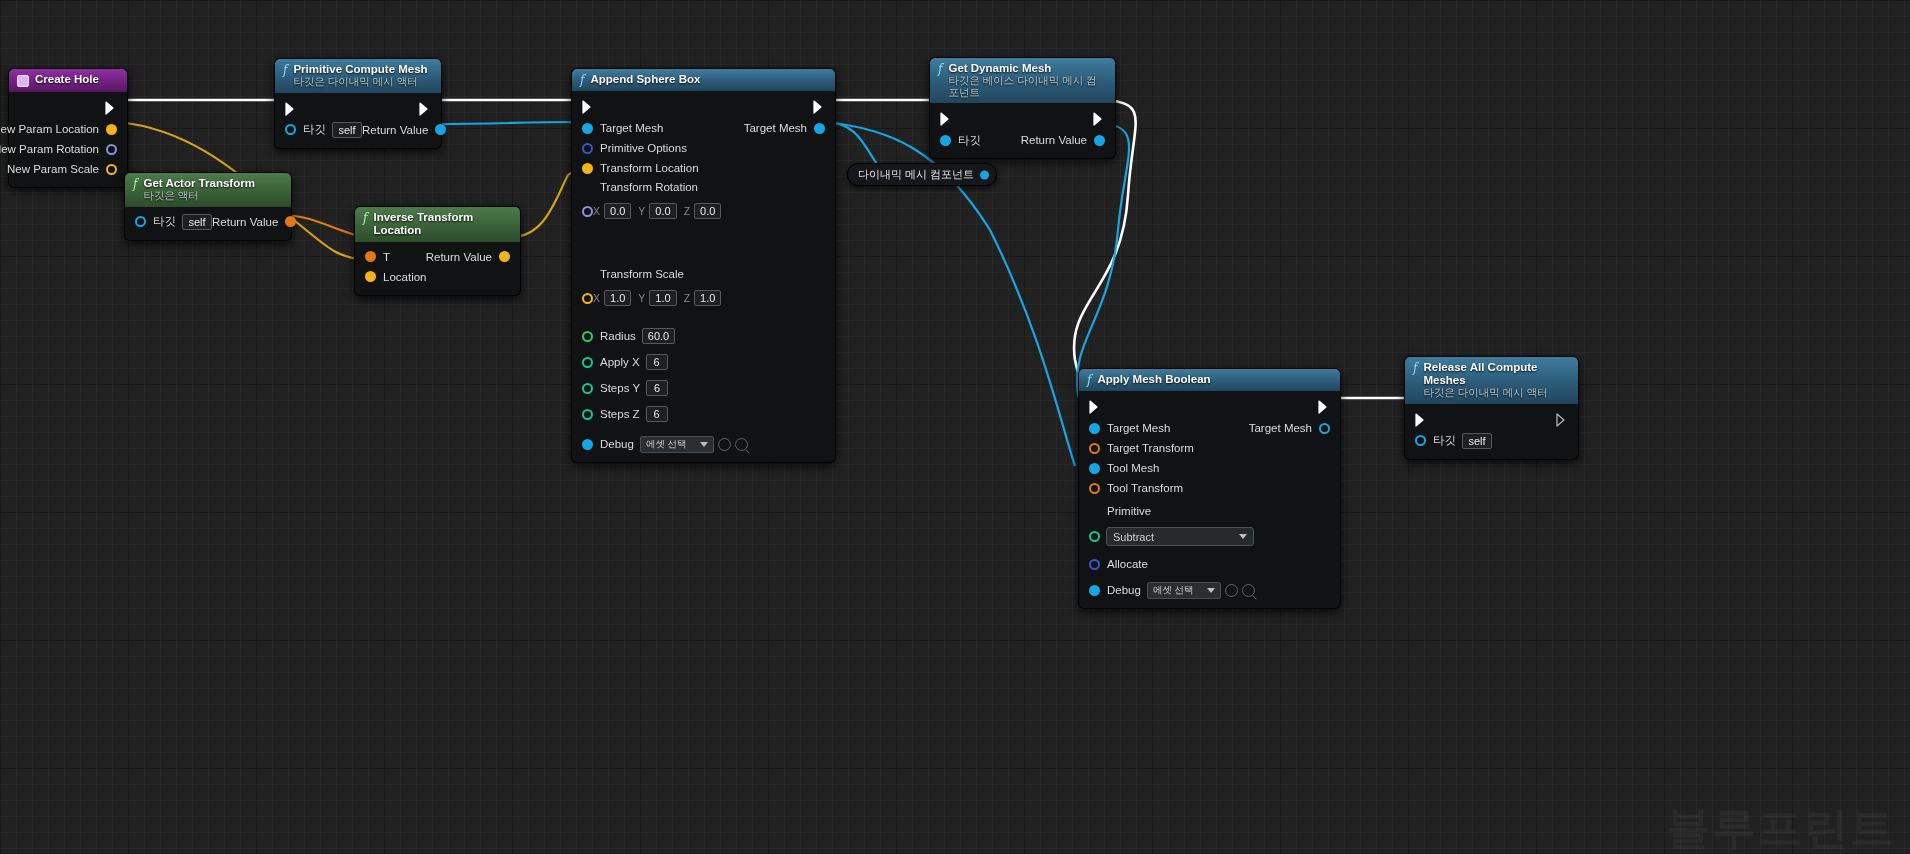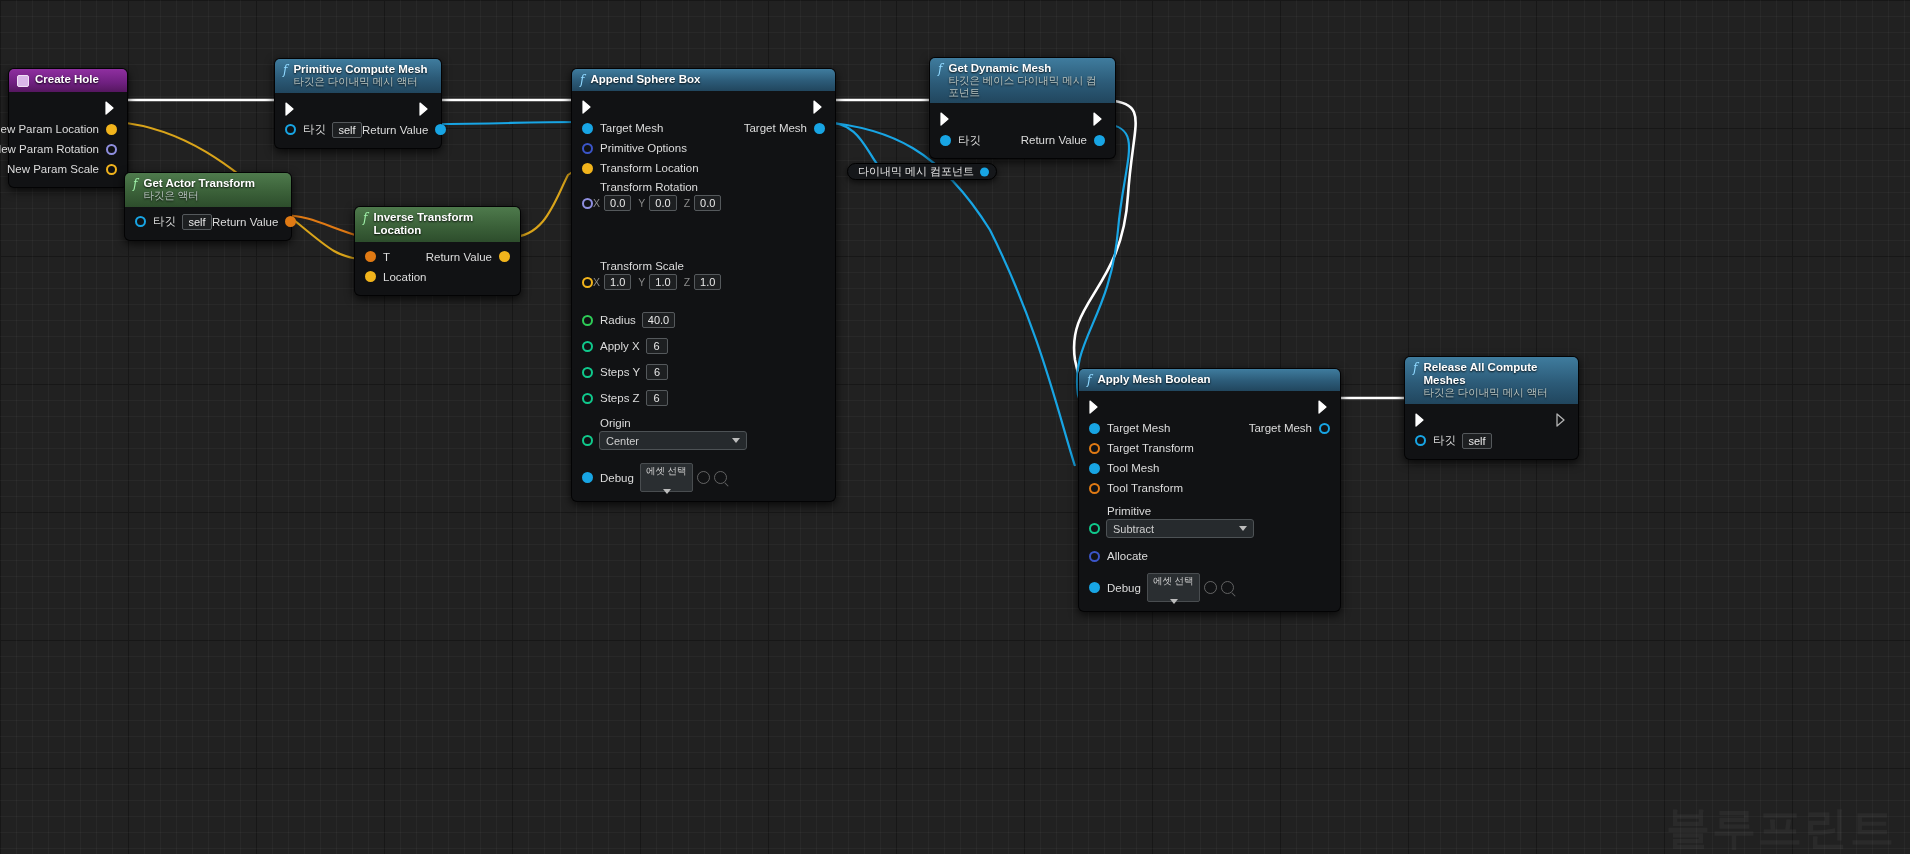"다이내믹 메시 컴포넌트" .knot { height: 17px -> 23px }
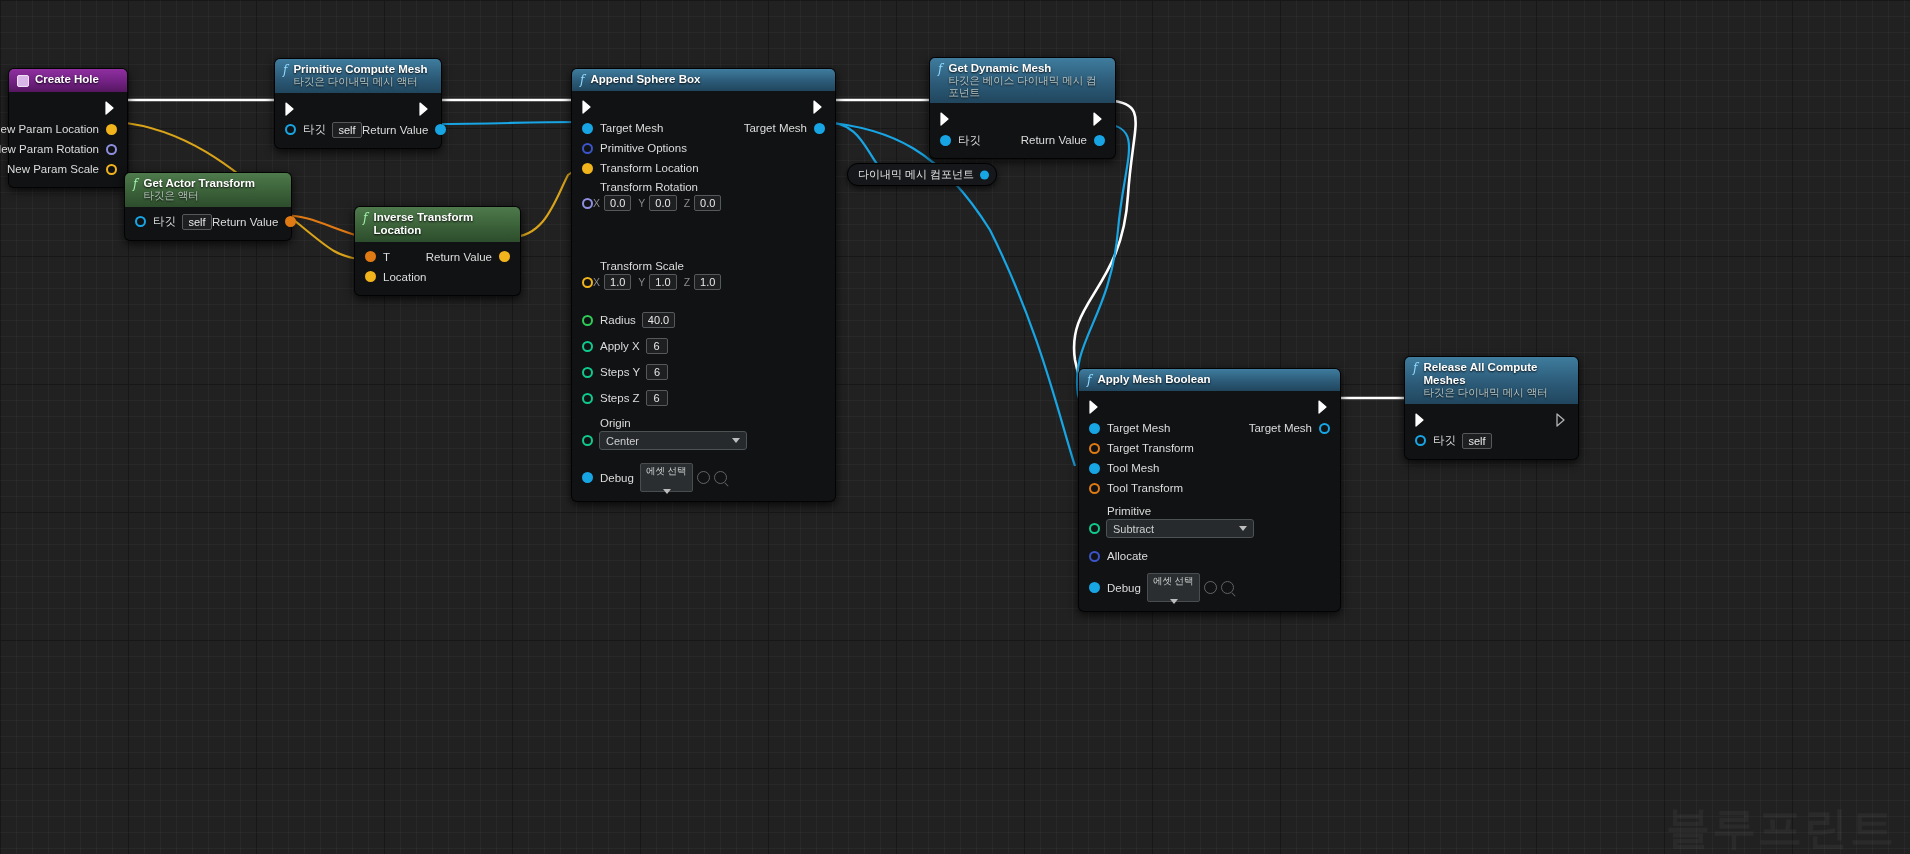"Transform Rotation" .stack { gap: none -> 8px }
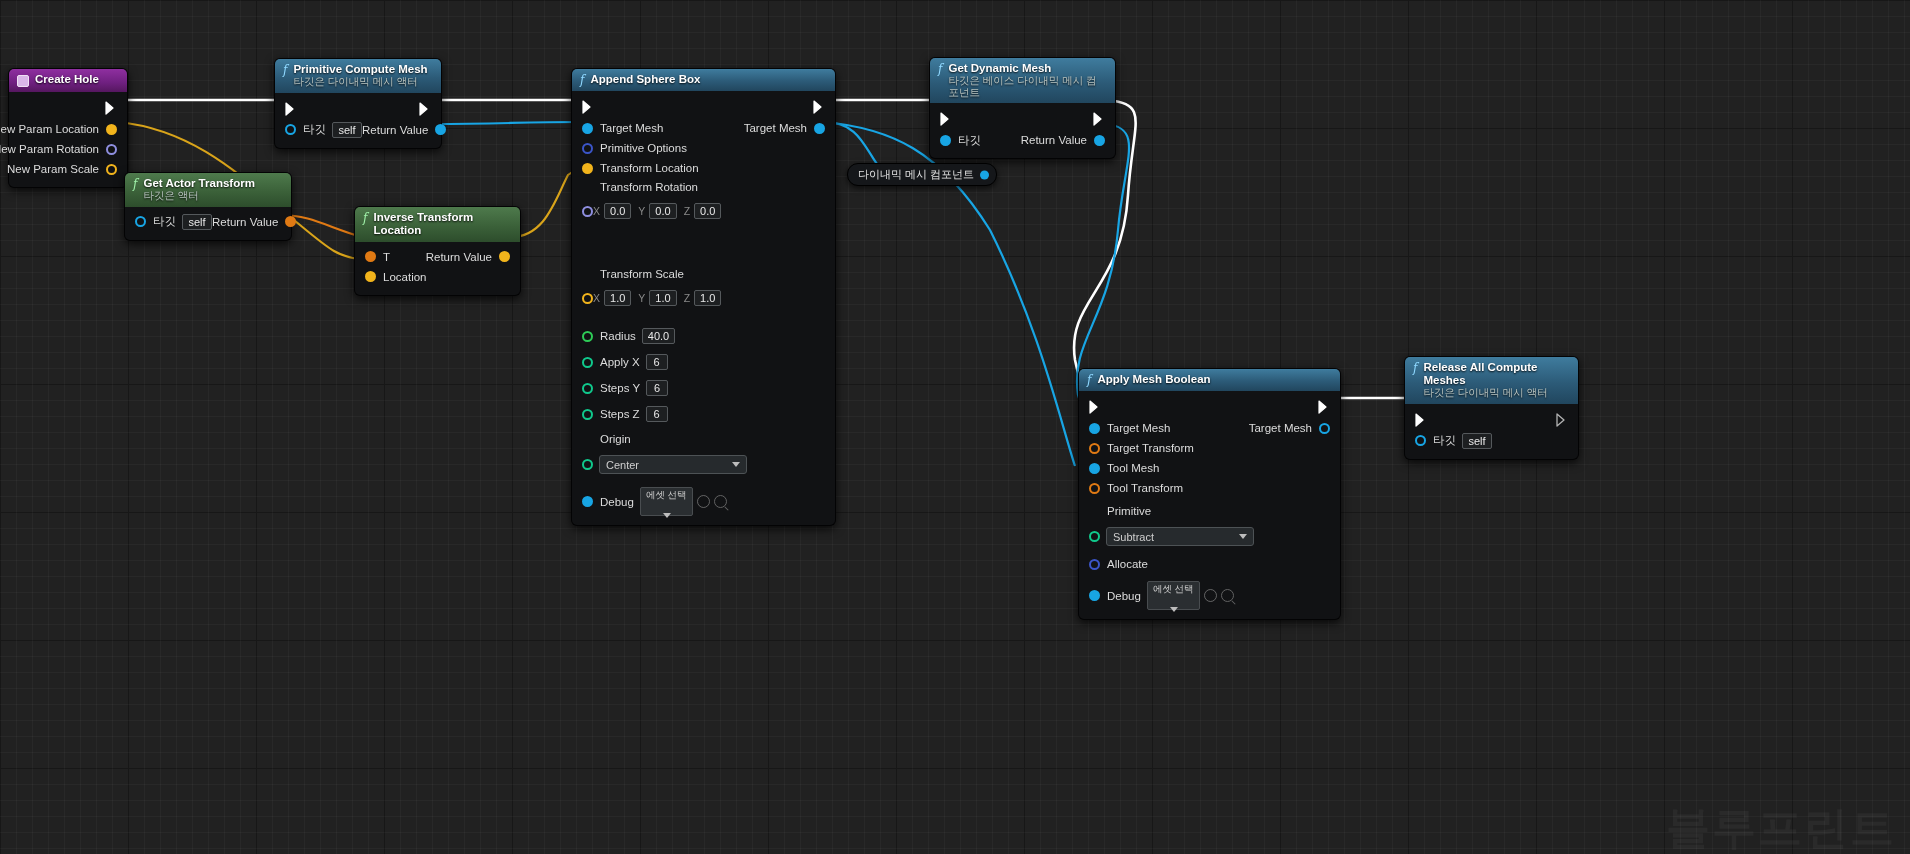"40.0" span.vbox { text: 40.0 -> 60.0 }
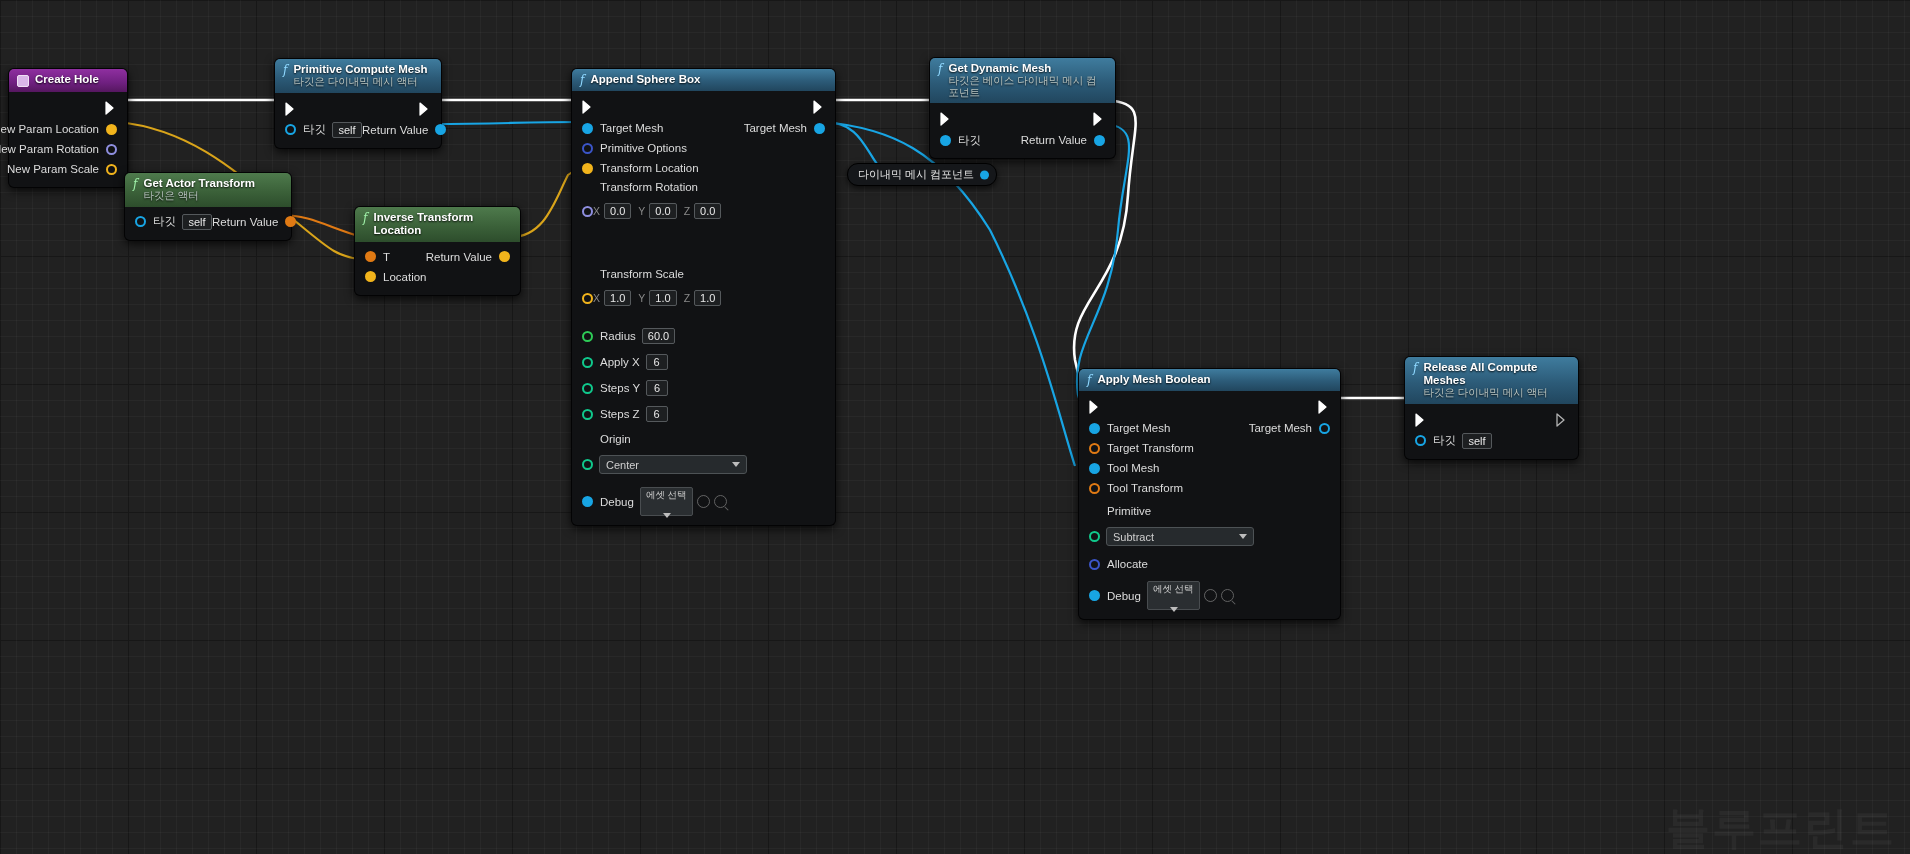"Origin" div.stack { html: <div> <span>Origin</span> <span> <span></span> <span> <span>Center</span> <span></span> </span> </span> </div> -> none }
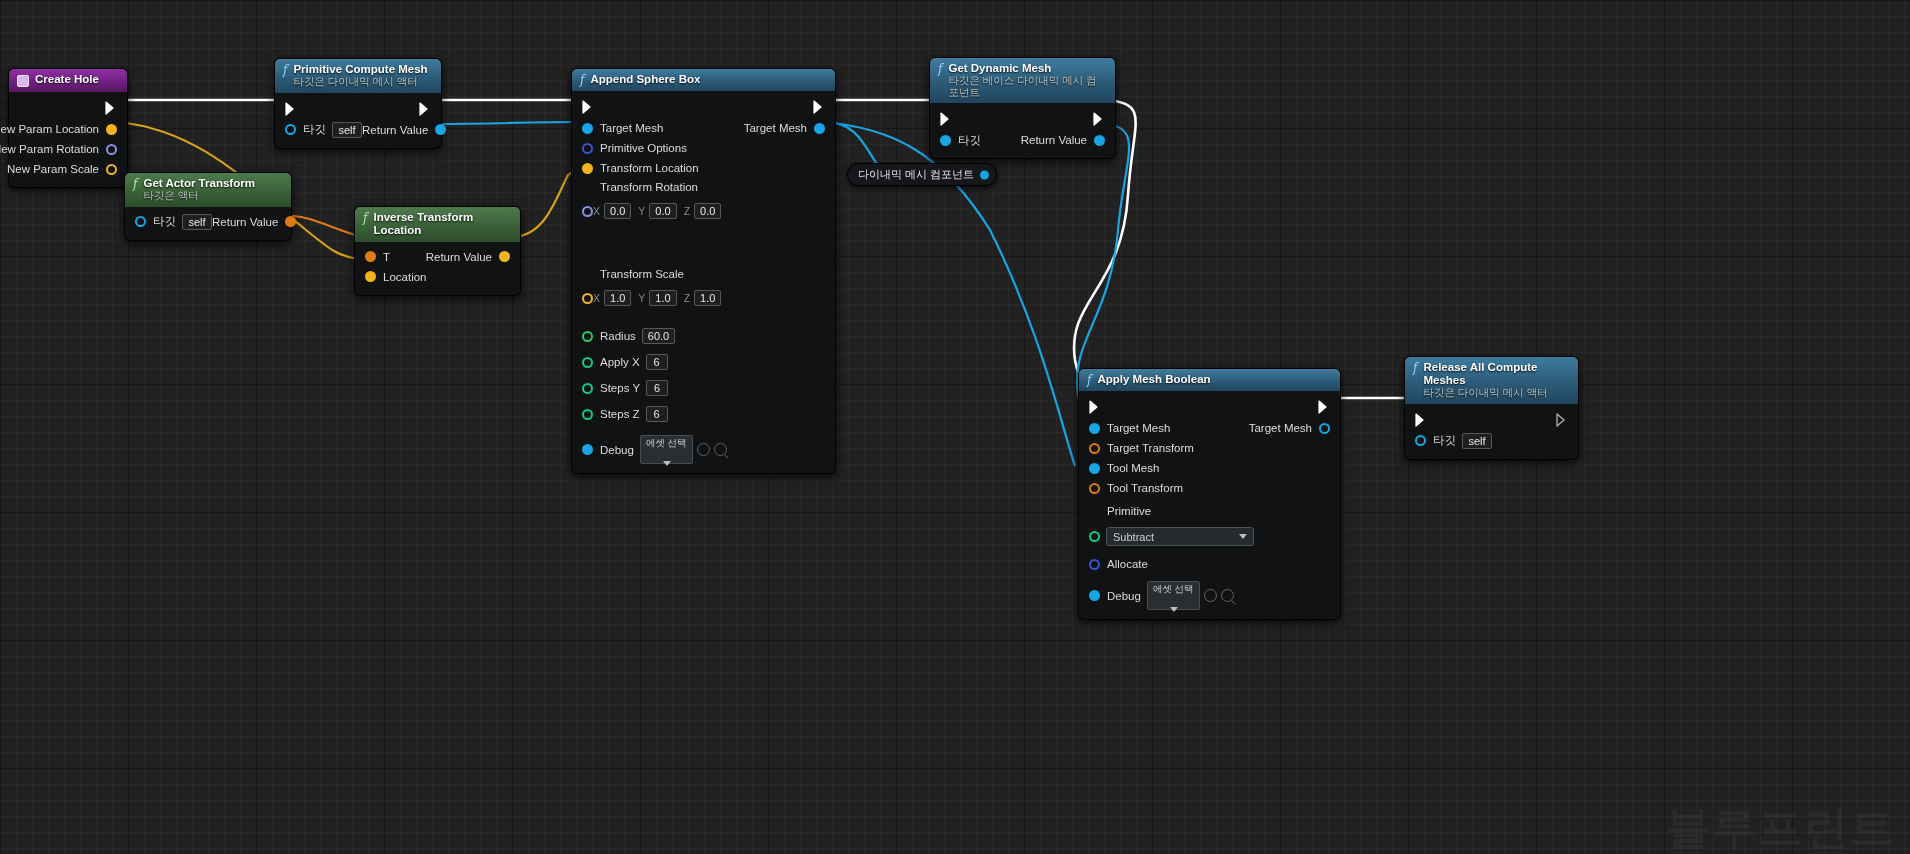"에셋 선택" .assetpick .abox { flex-direction: column -> none; height: 29px -> 17px }
